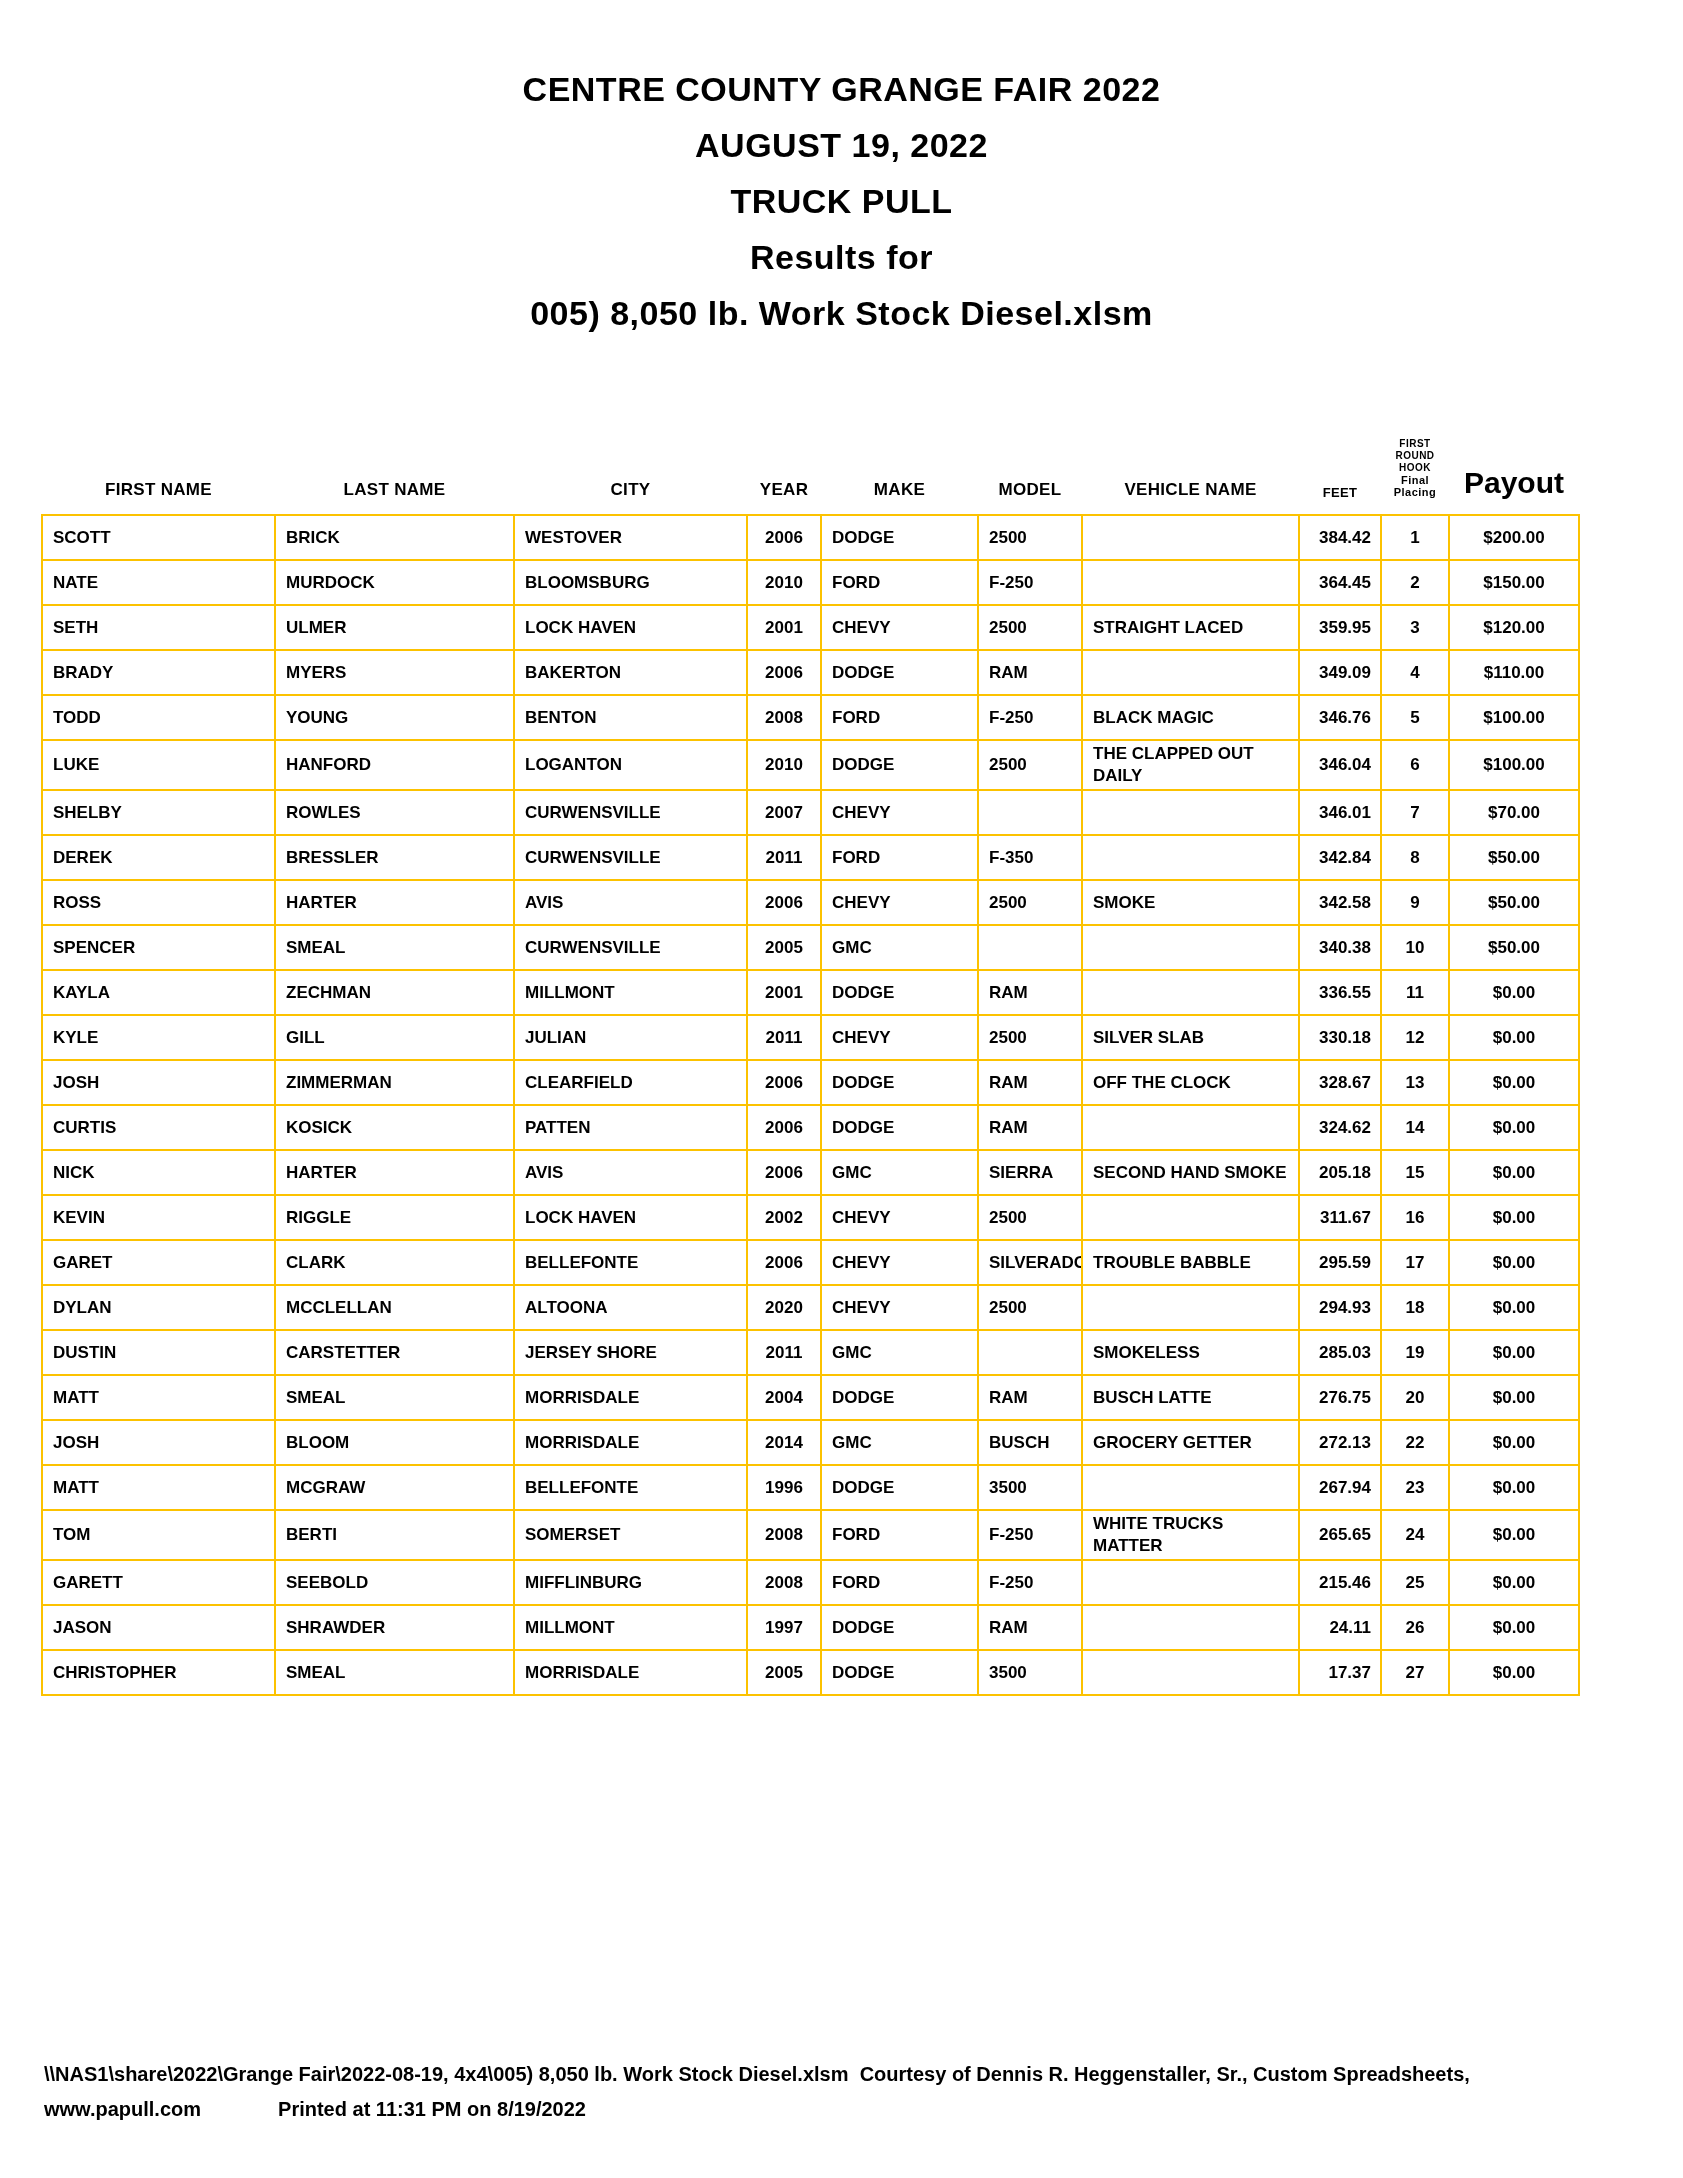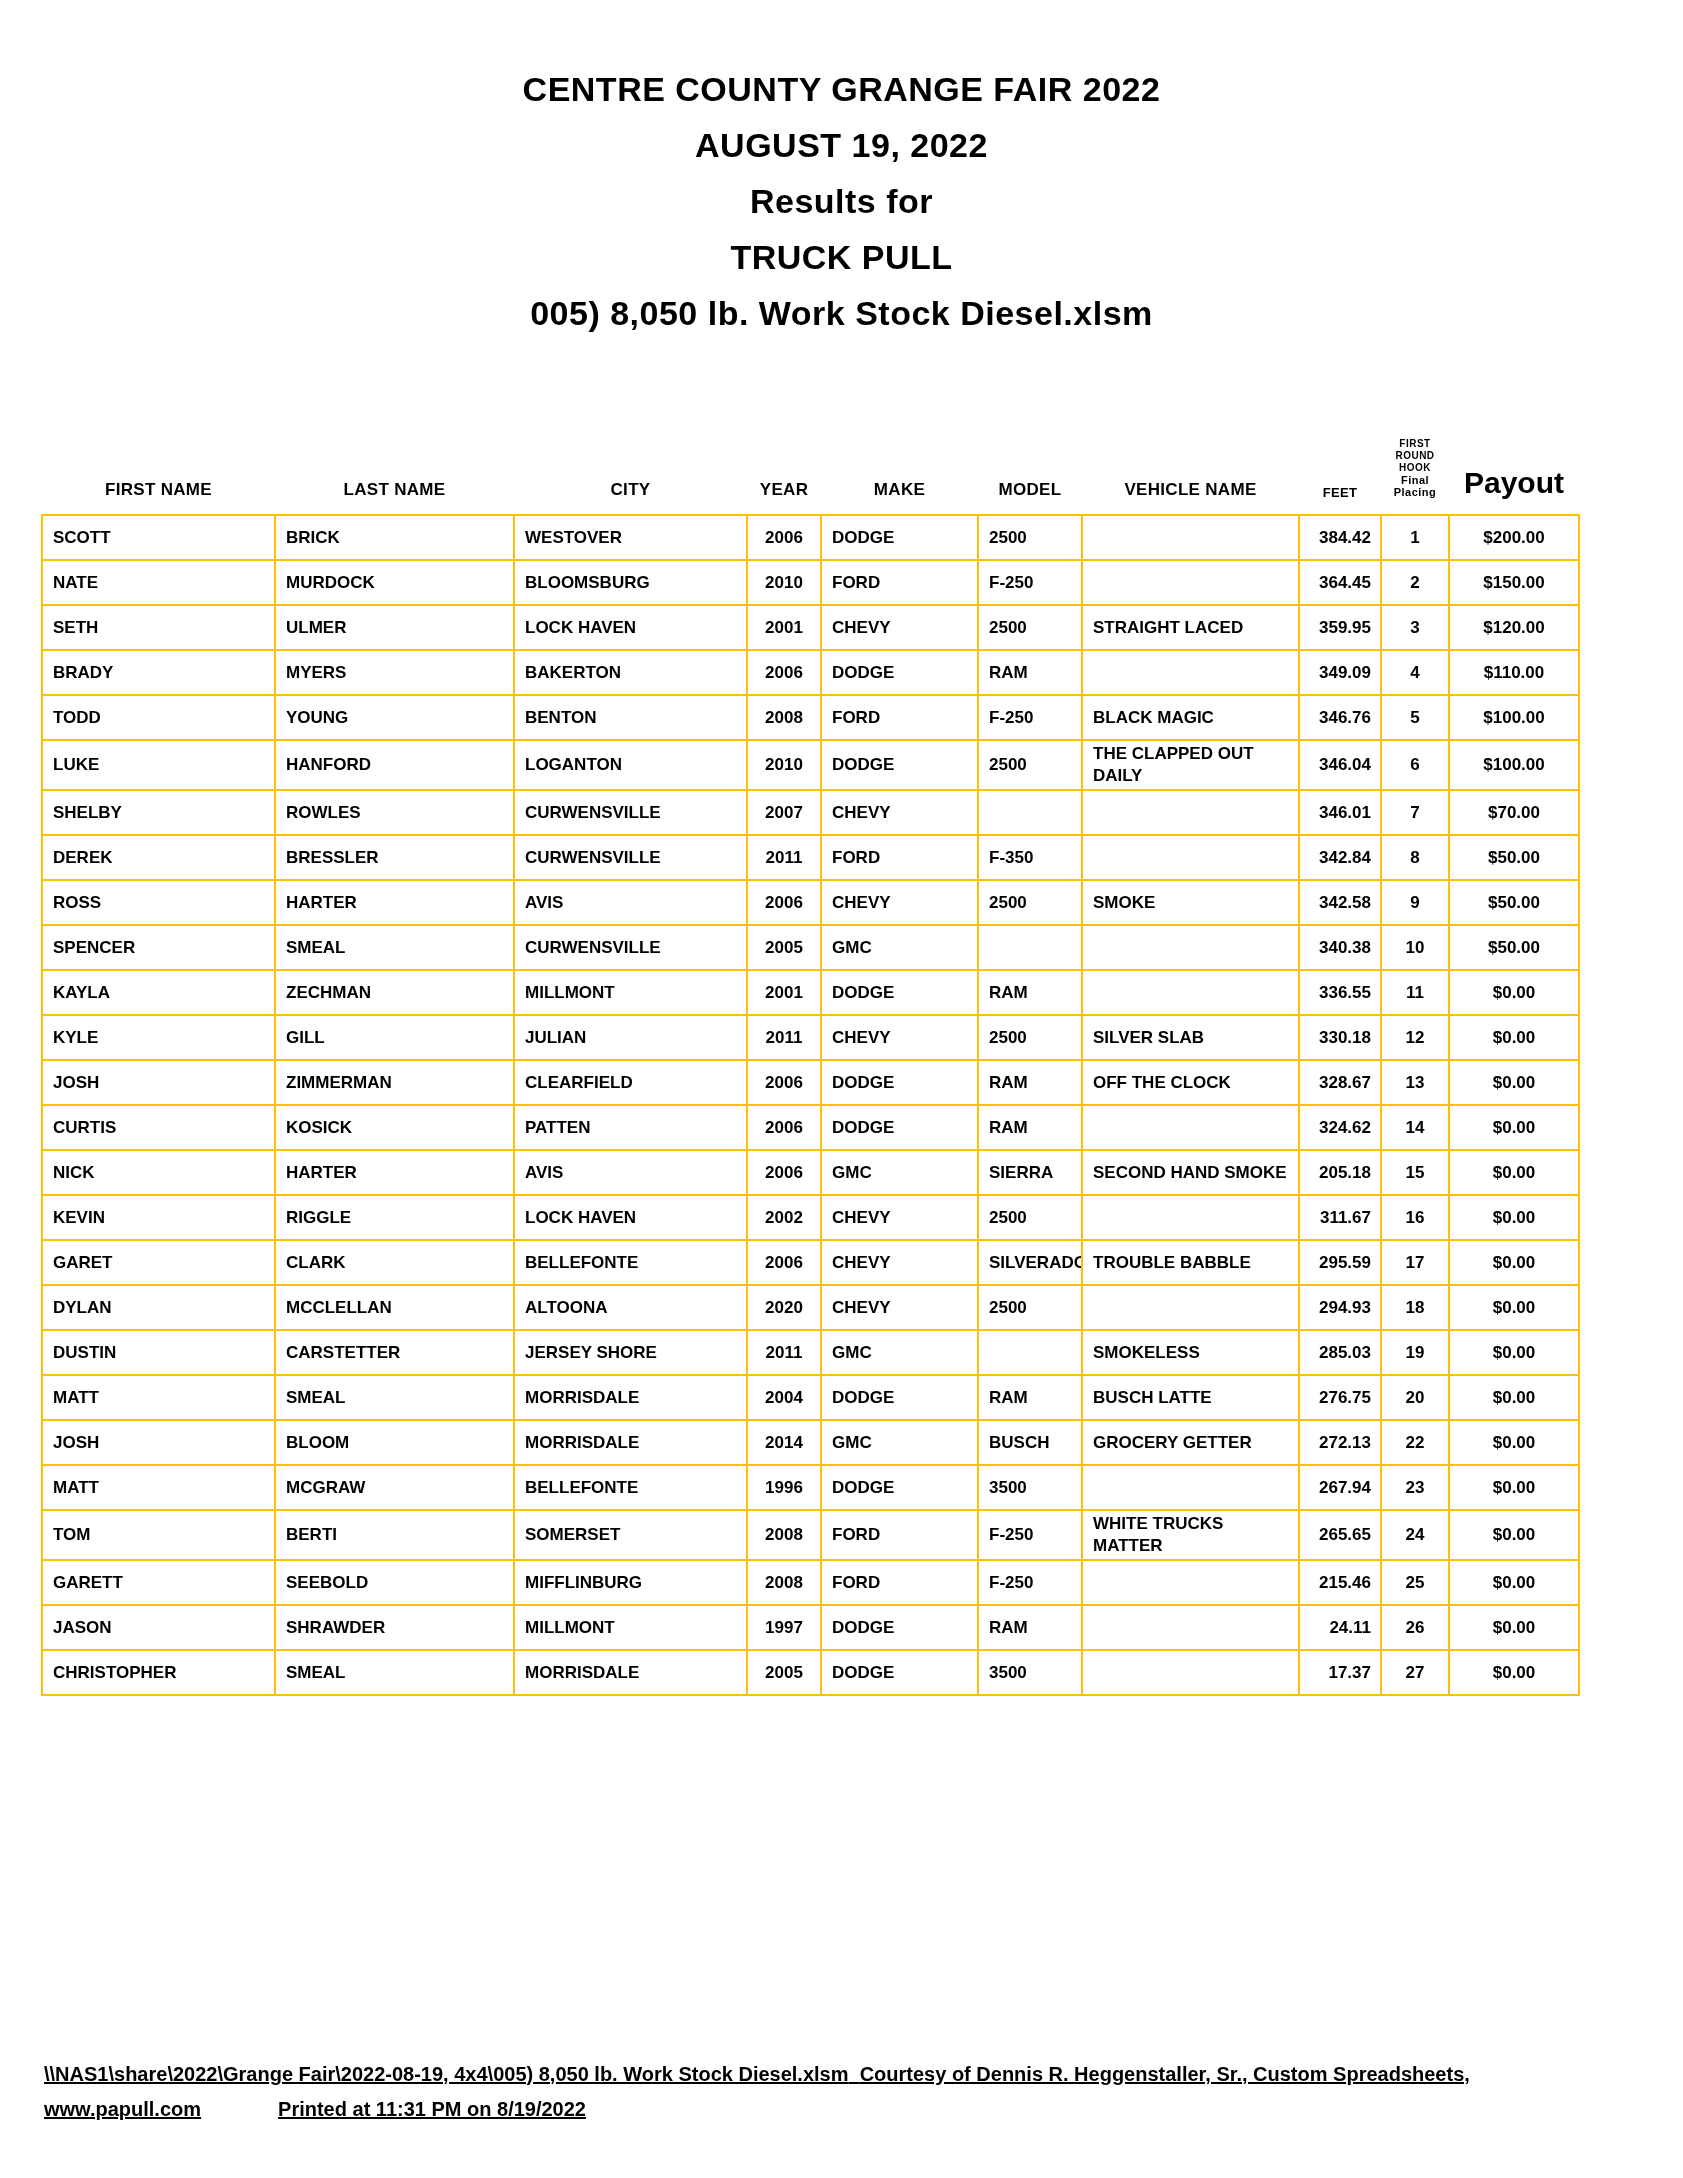"Results for" div { order: before "TRUCK PULL" -> after "TRUCK PULL" }
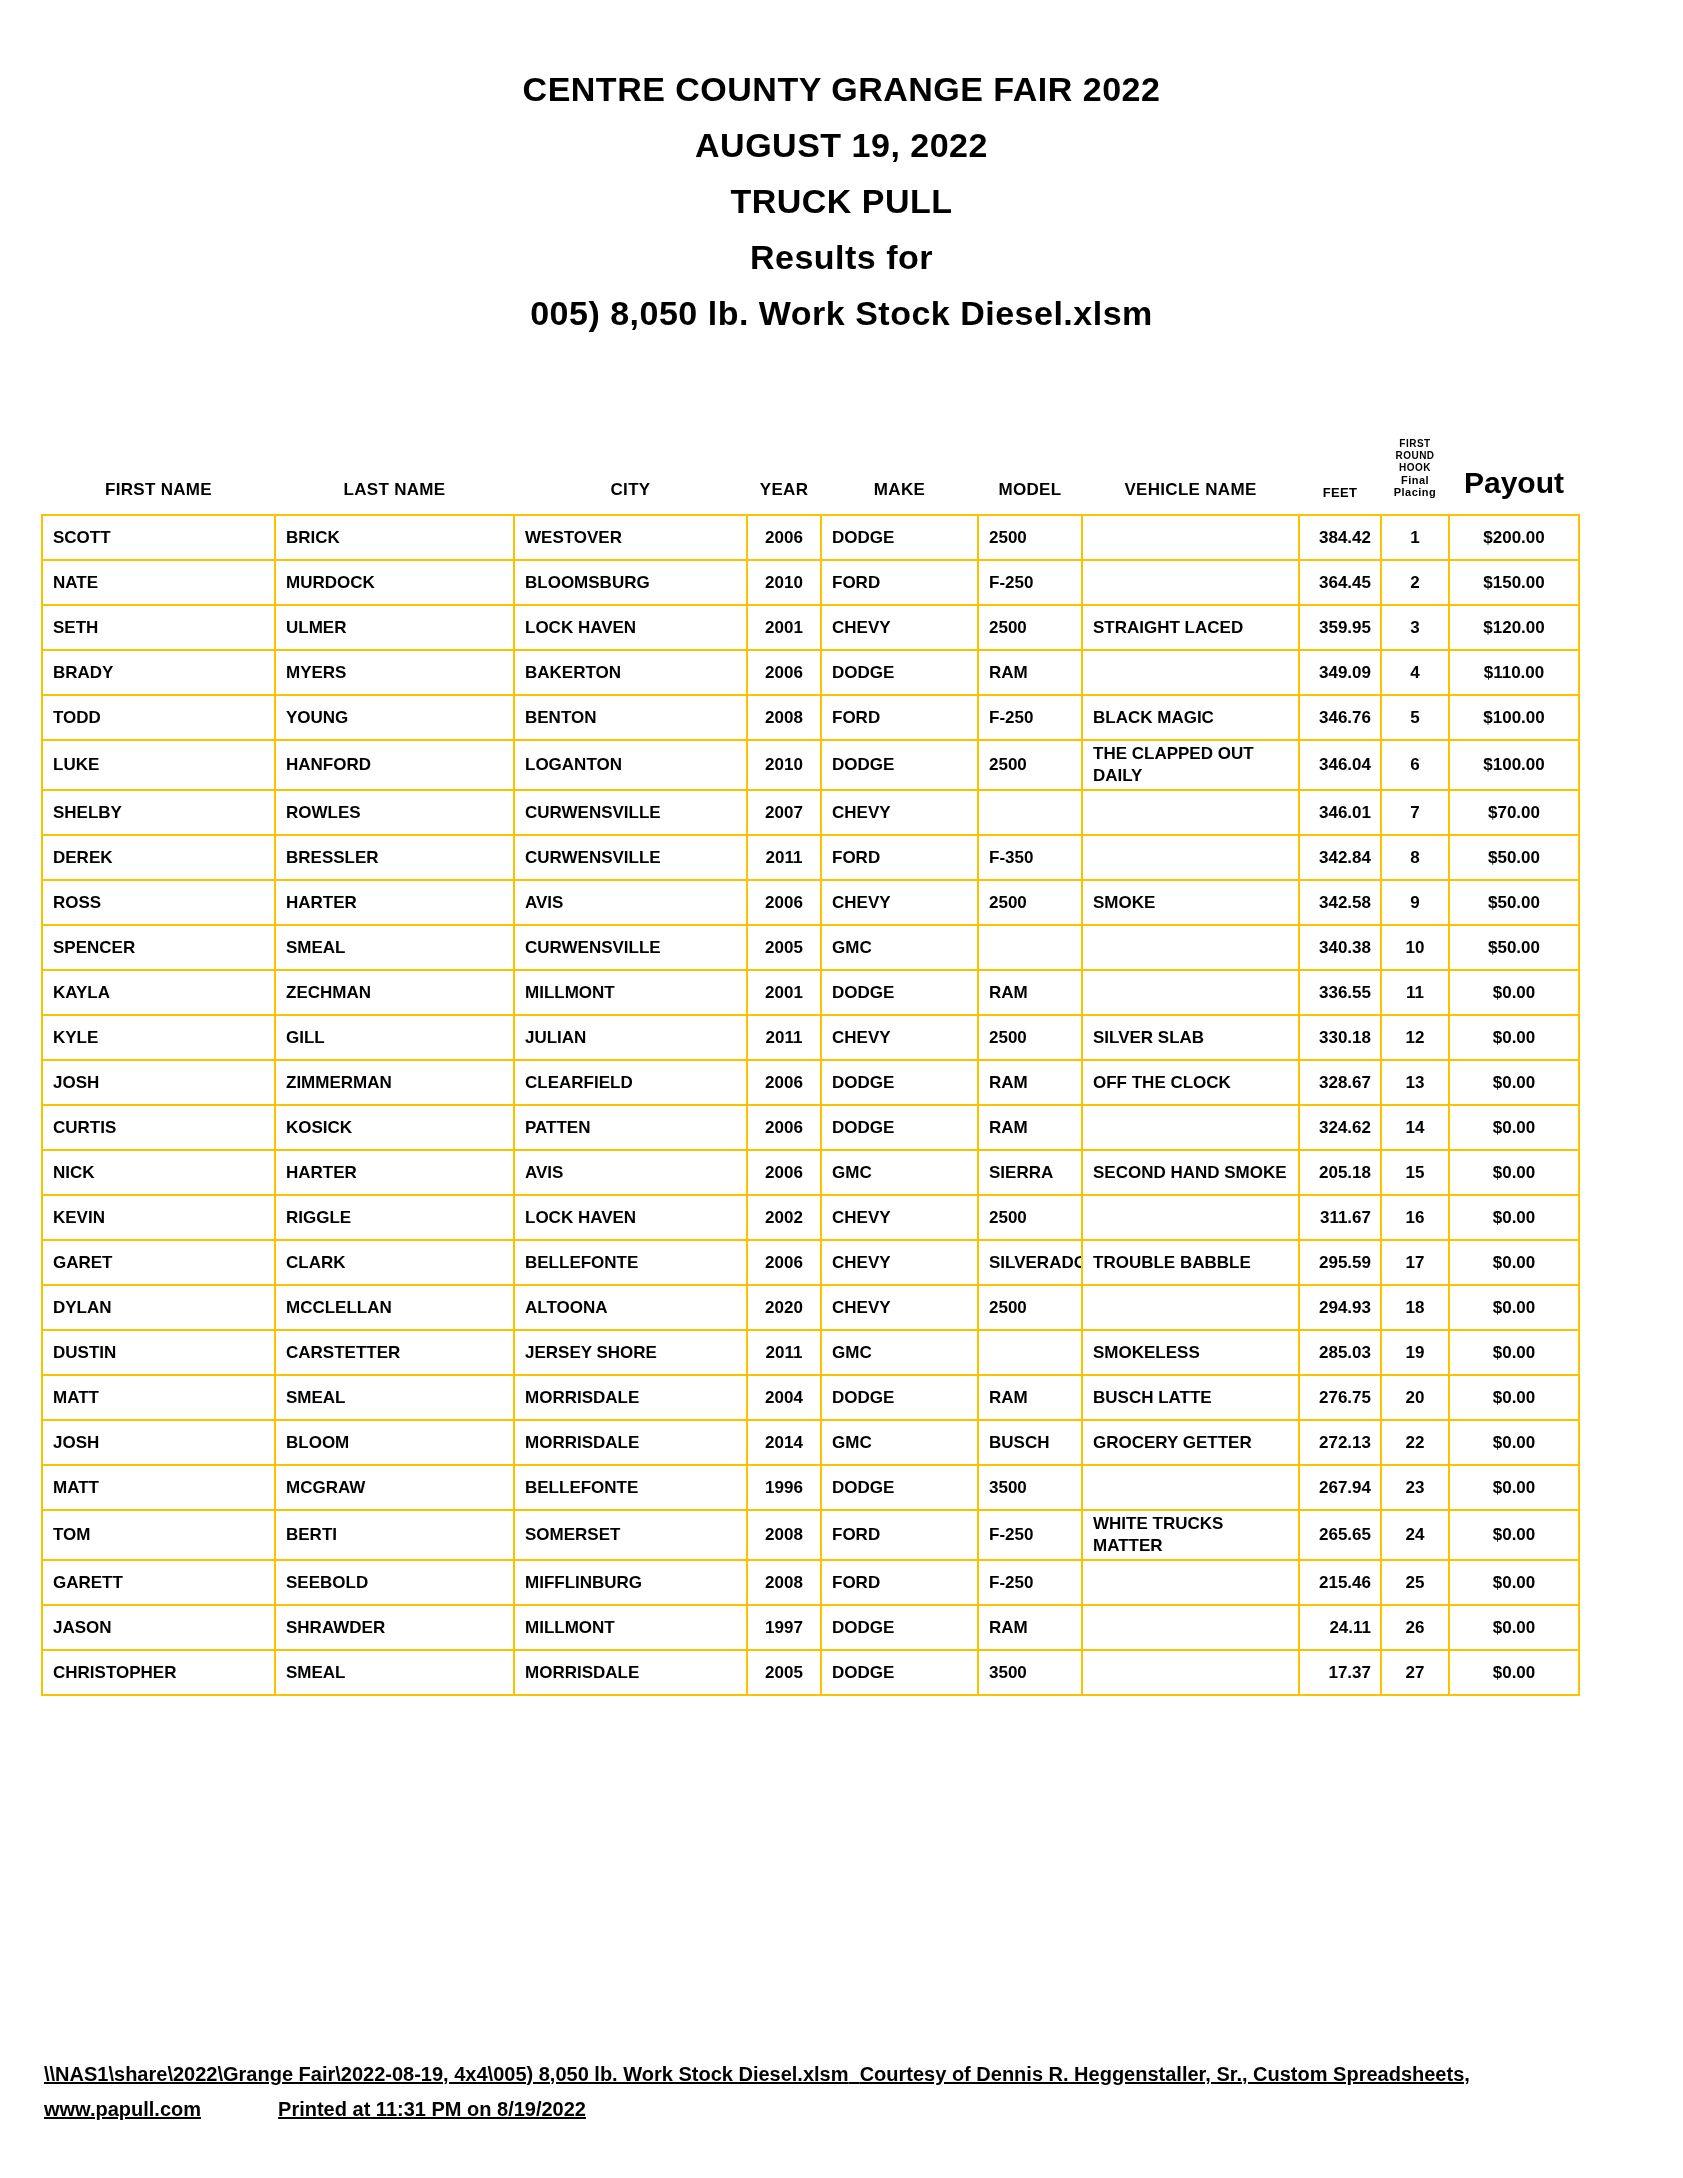"\\NAS1\share\2022\Grange" .doc-footer { text-decoration: underline -> none }
